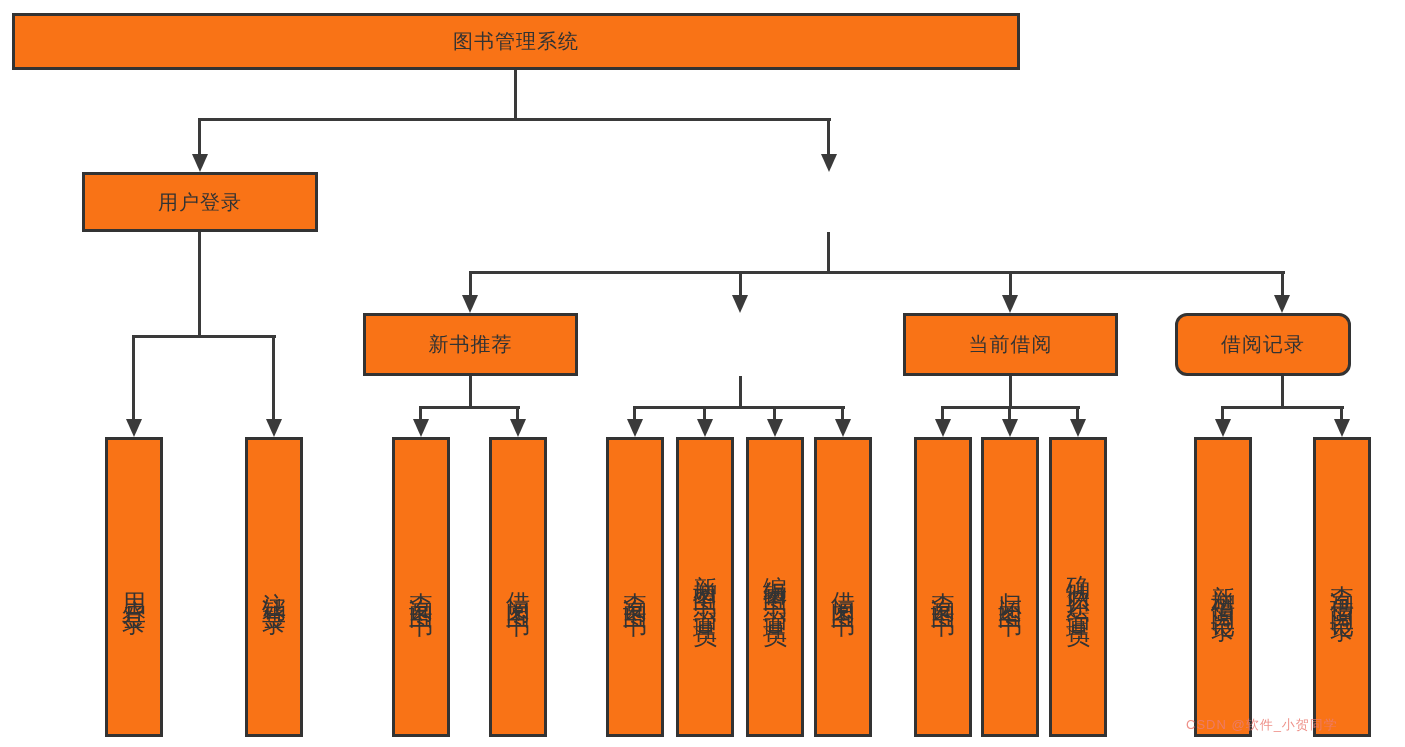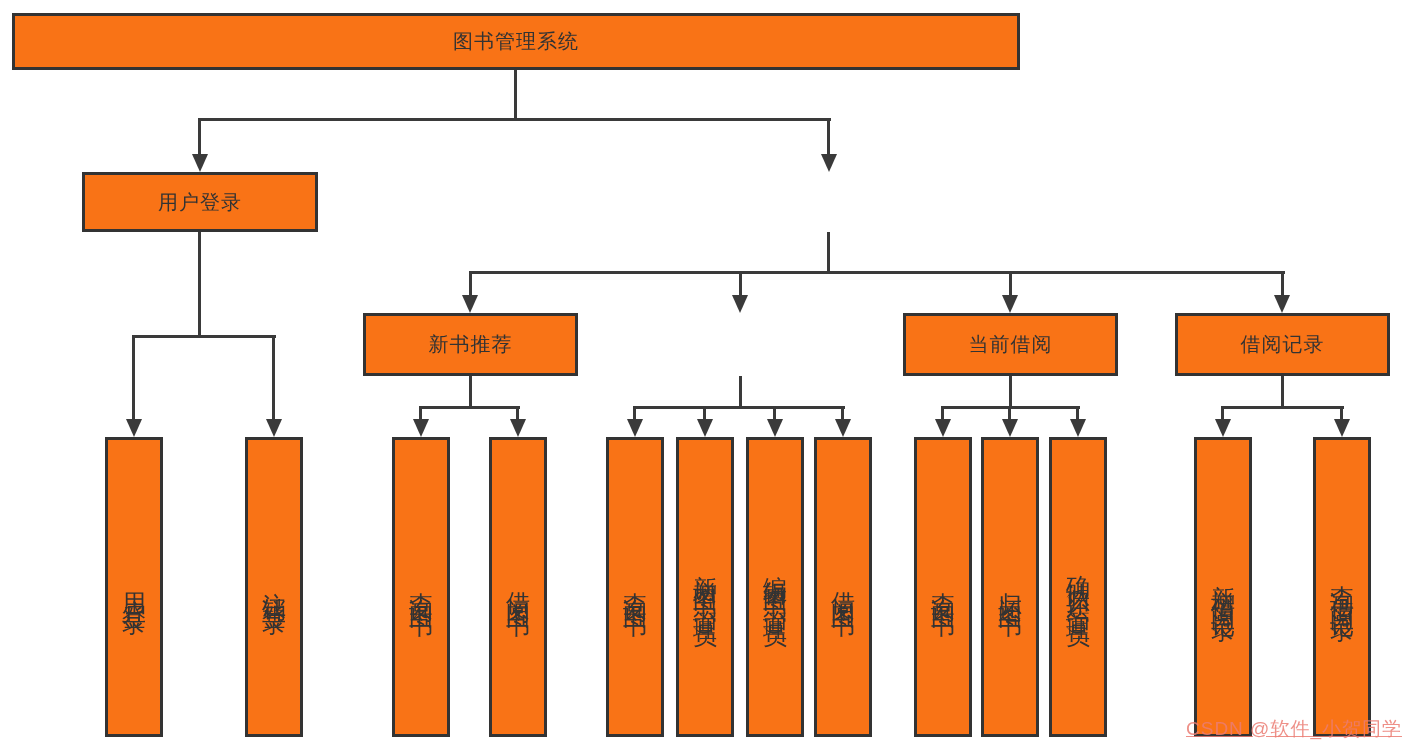"借阅记录" div.box { border-radius: none -> 12px; width: 215px -> 176px }
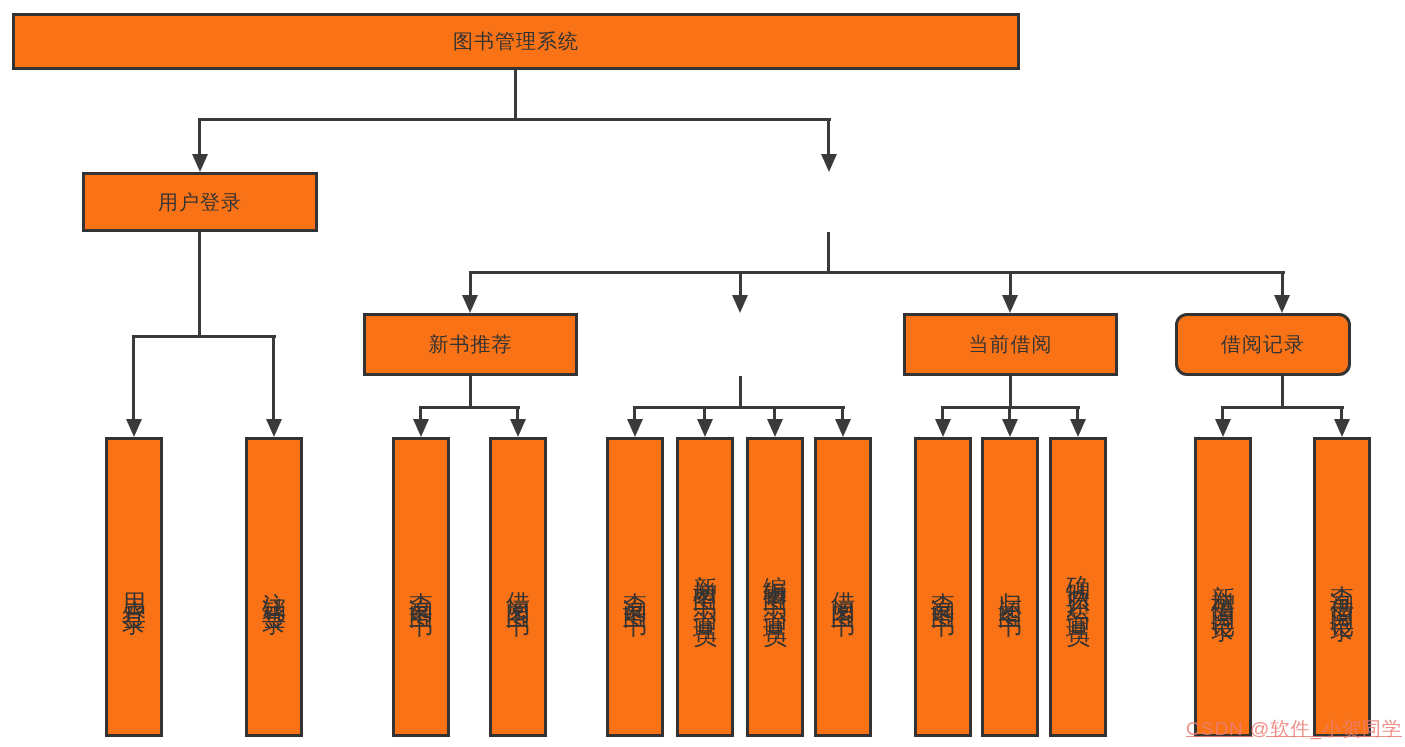"CSDN @软件_小贺同学" .watermark { font-size: 19px -> 13px; text-decoration: underline -> none }
